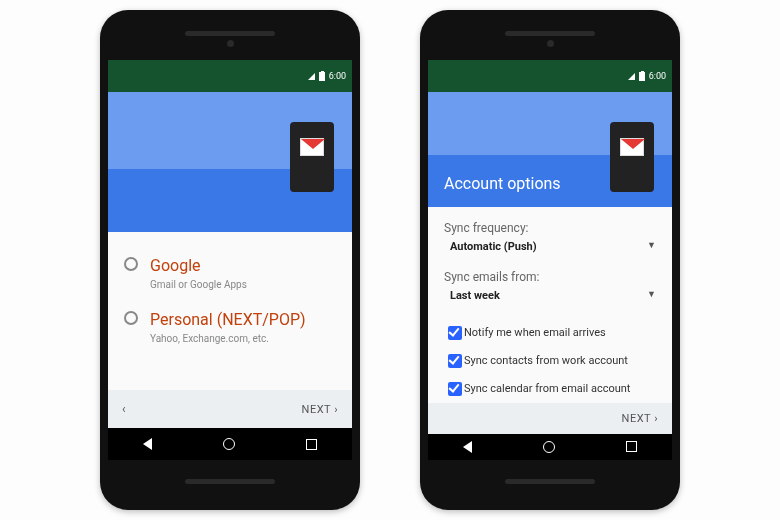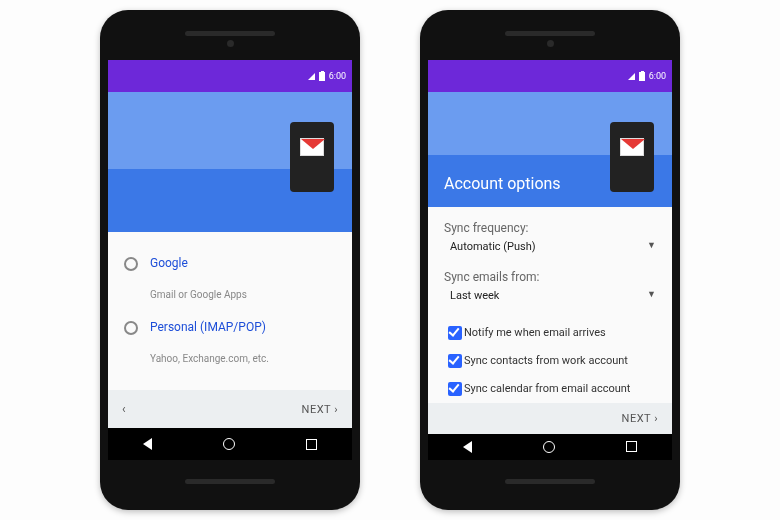"6:00" .statusbar { background: #6d28d9 -> #14532d }
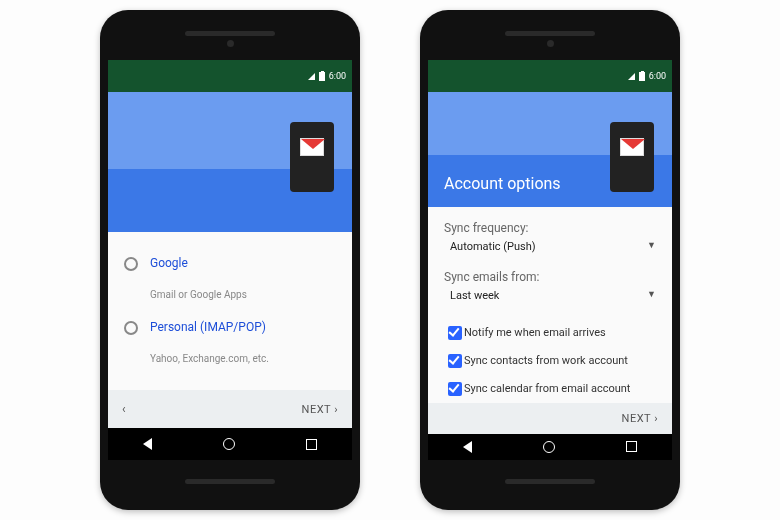"Automatic (Push)" .dropdown { font-weight: none -> bold }
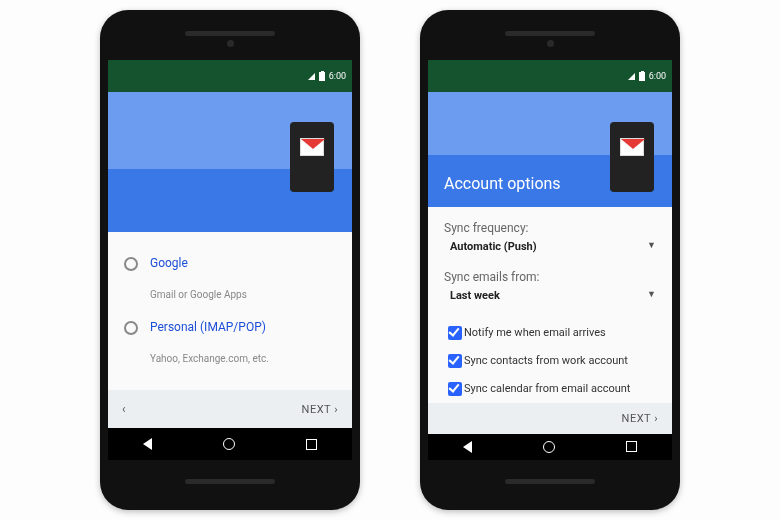"Google" .opt-title { color: #1d4ed8 -> #c2410c; font-size: 12px -> 16px }
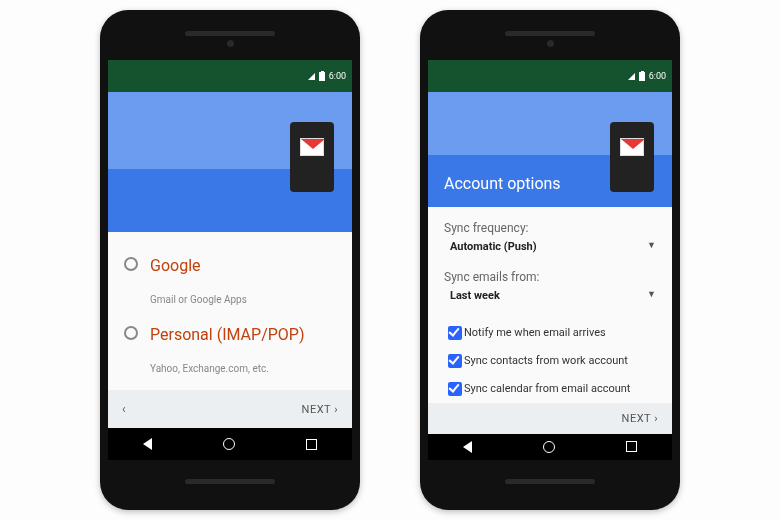"Gmail or Google Apps" .opt-sub { margin-top: 19px -> 4px }
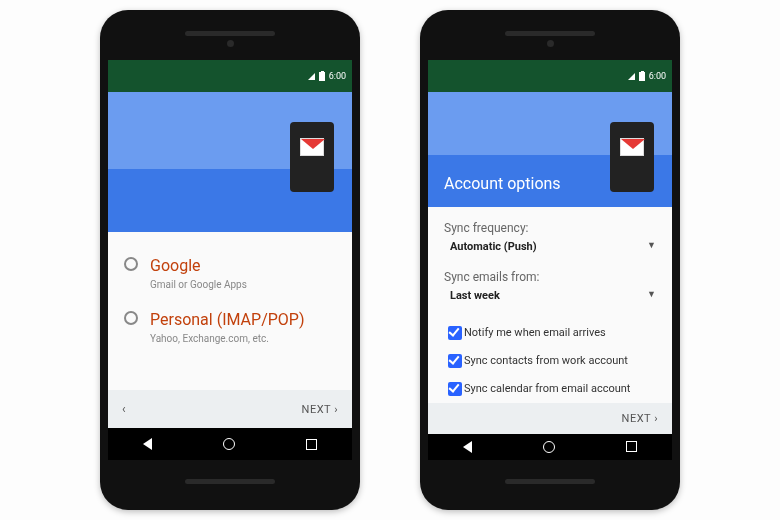"Personal (IMAP/POP)" div.opt-title { text: IMAP/POP -> NEXT/POP }
